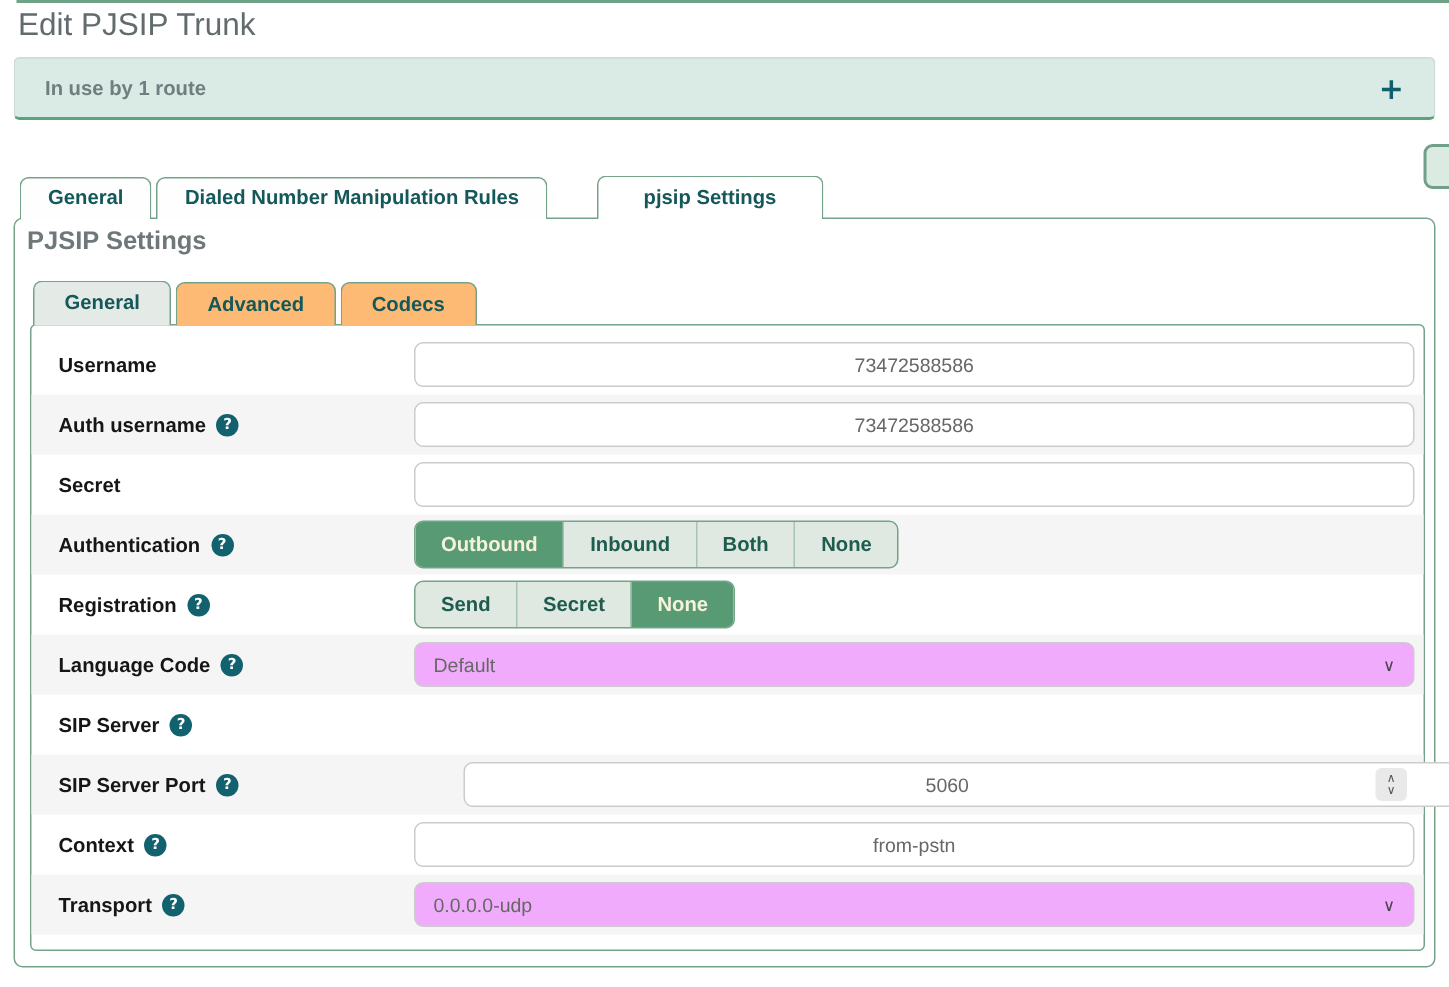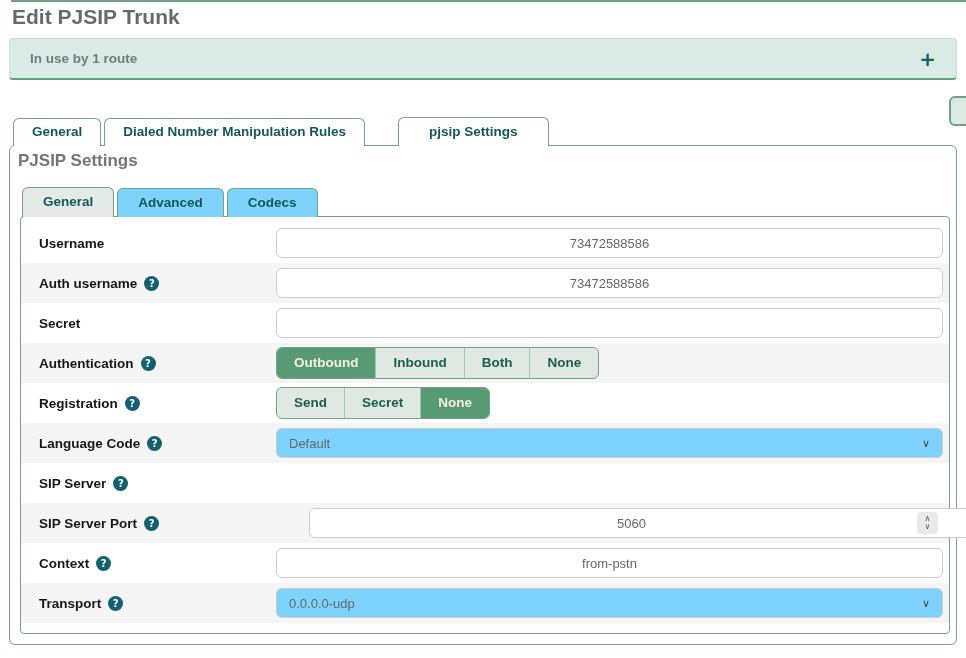"Edit PJSIP Trunk" .page-title { font-weight: bold -> normal }
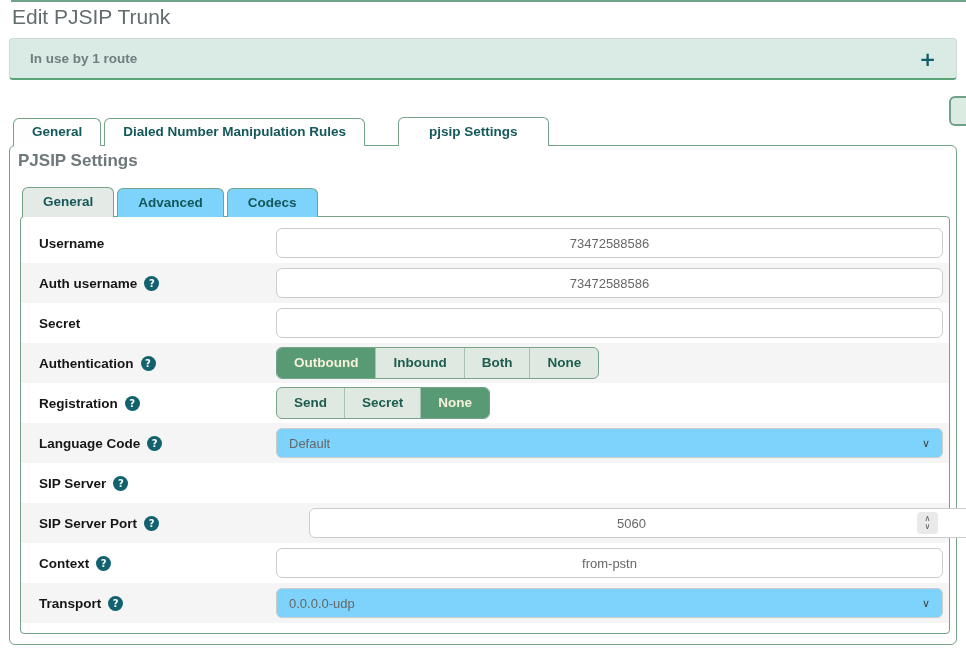"Advanced" .sub-tab { background: #7dd3fc -> #fdba74 }
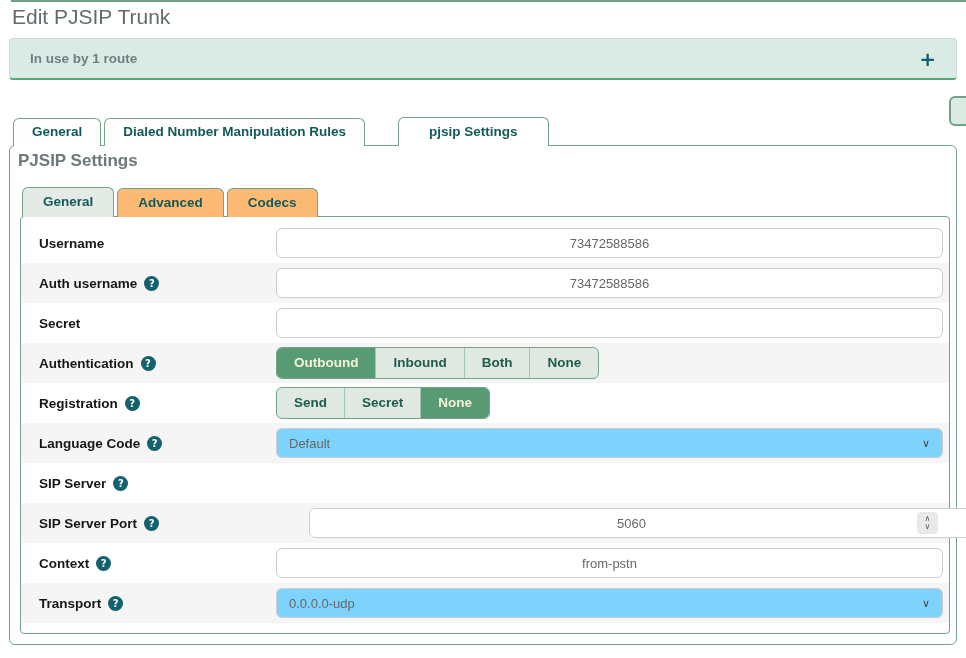"Default" .select-box { background: #7dd3fc -> #f0abfc }
